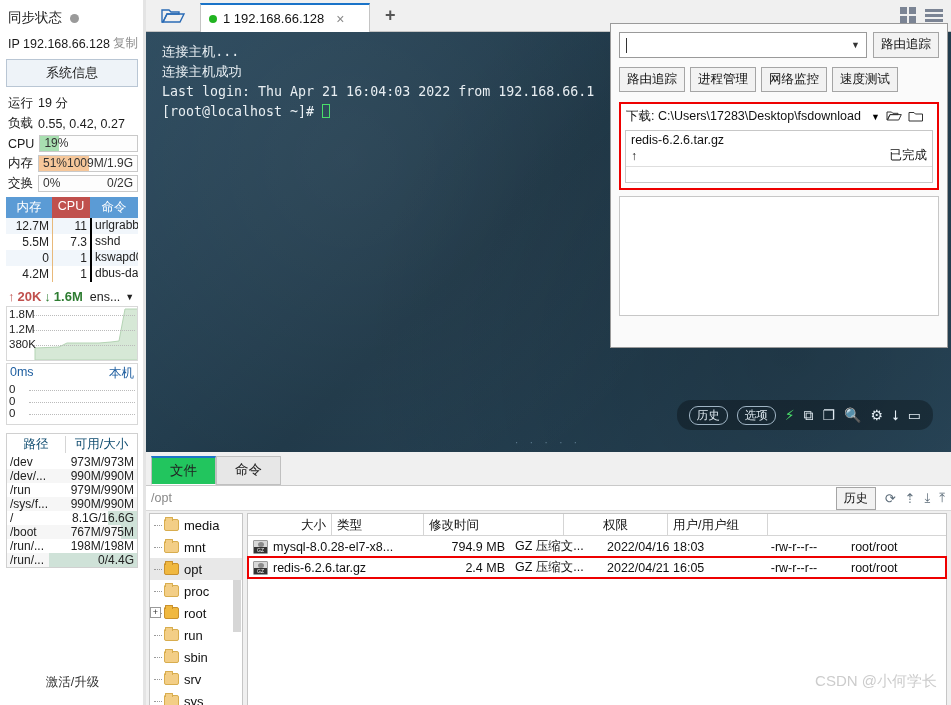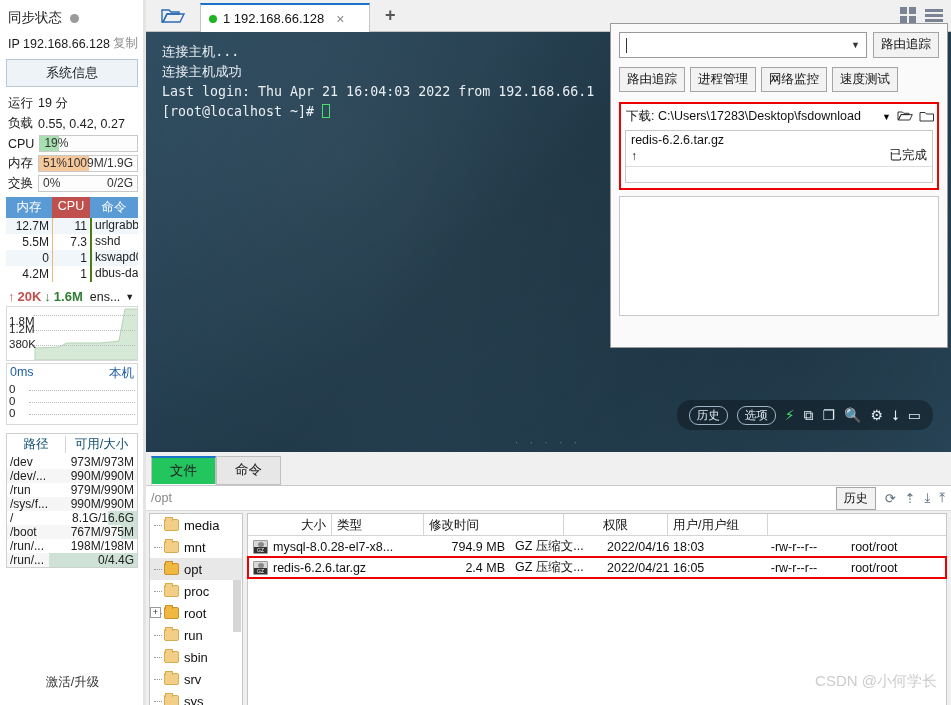"下载: C:\Users\17283\Desktop\fsdownload" .dl-head { padding: 4px 2px 2px 5px -> 4px 13px 2px 5px }
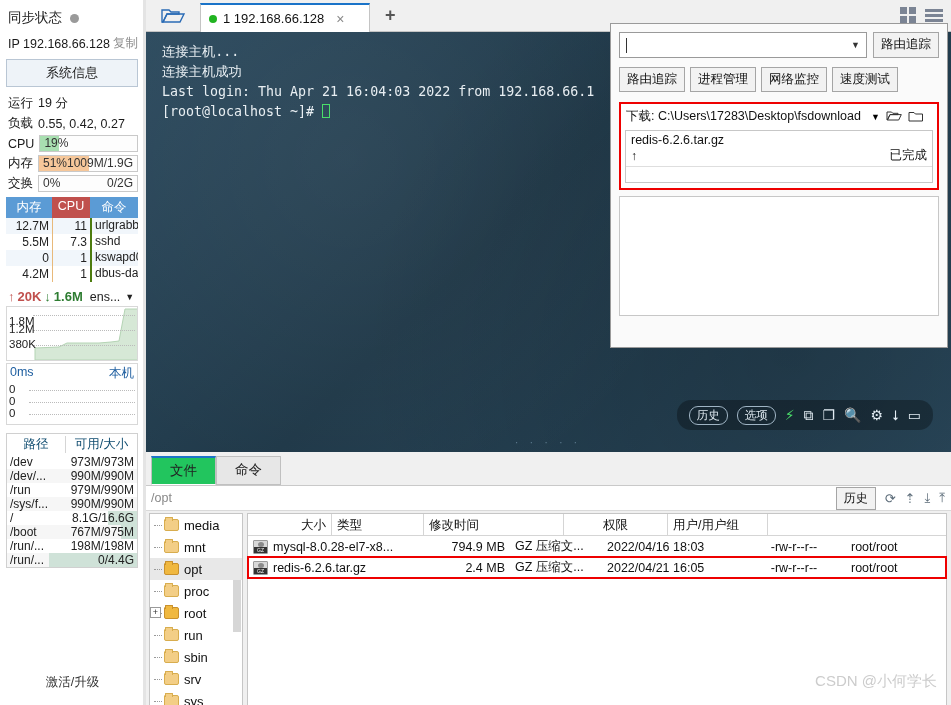"urlgrabb" .pr-cmd { border-left: 2px solid #4d7c0f -> 2px solid #000000 }
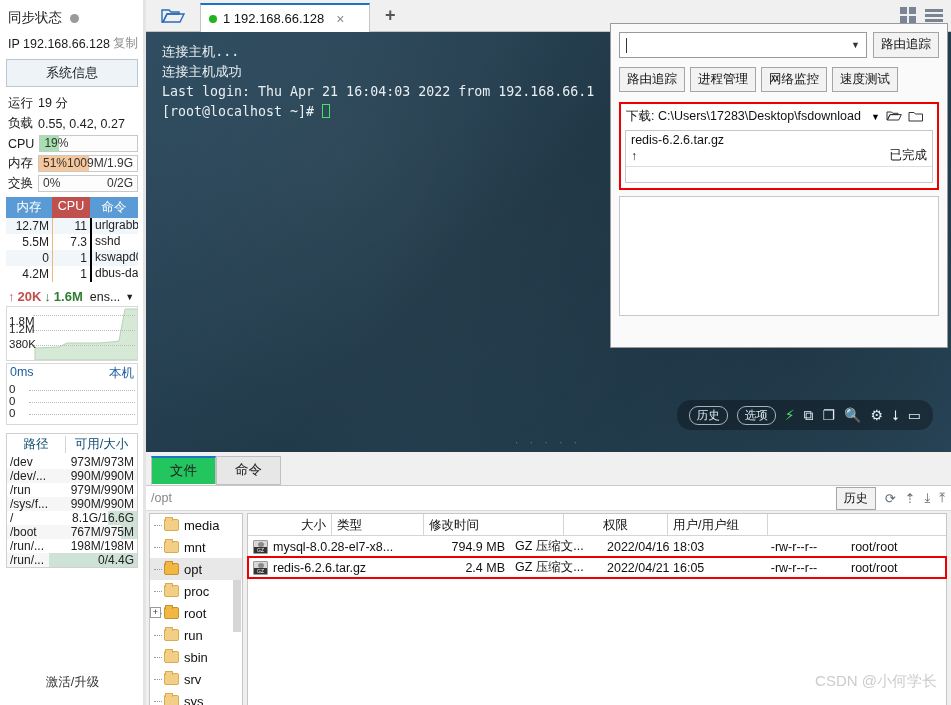"1.8M" span.g-label { top: 8px -> 1px }
